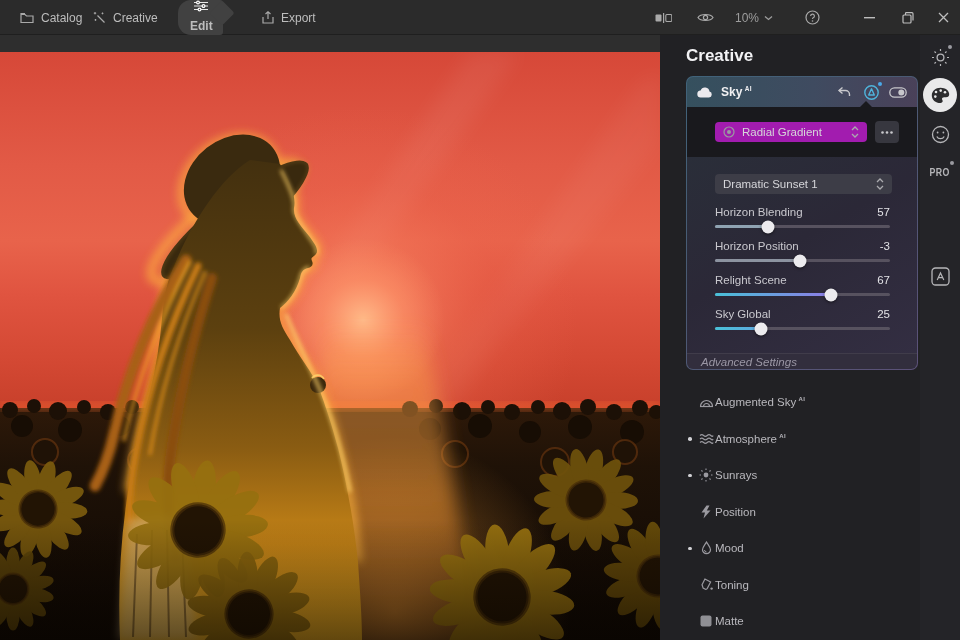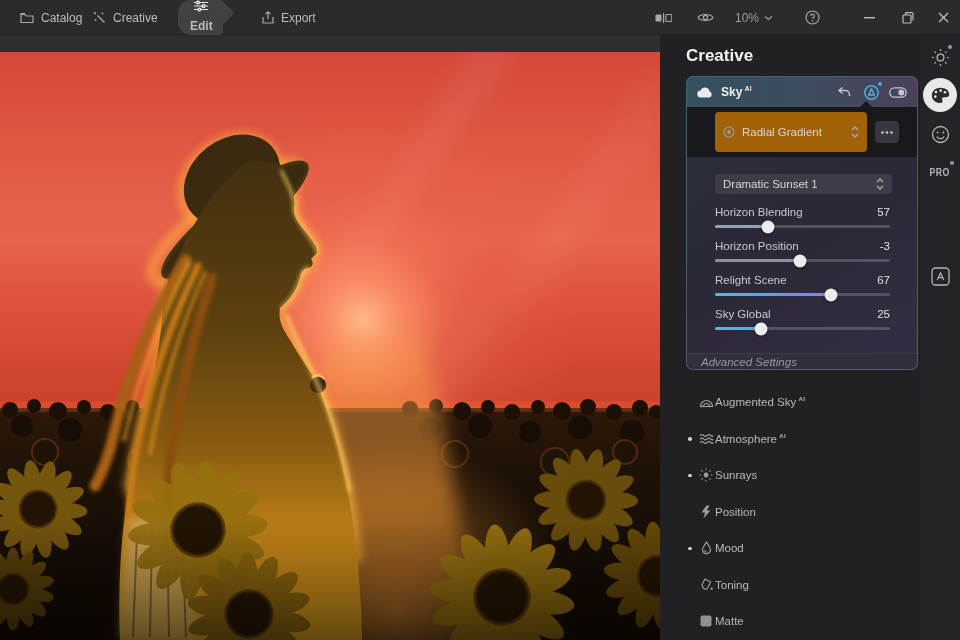"Radial Gradient" .select { background: #a16207 -> #a21caf; height: 40px -> 20px }
